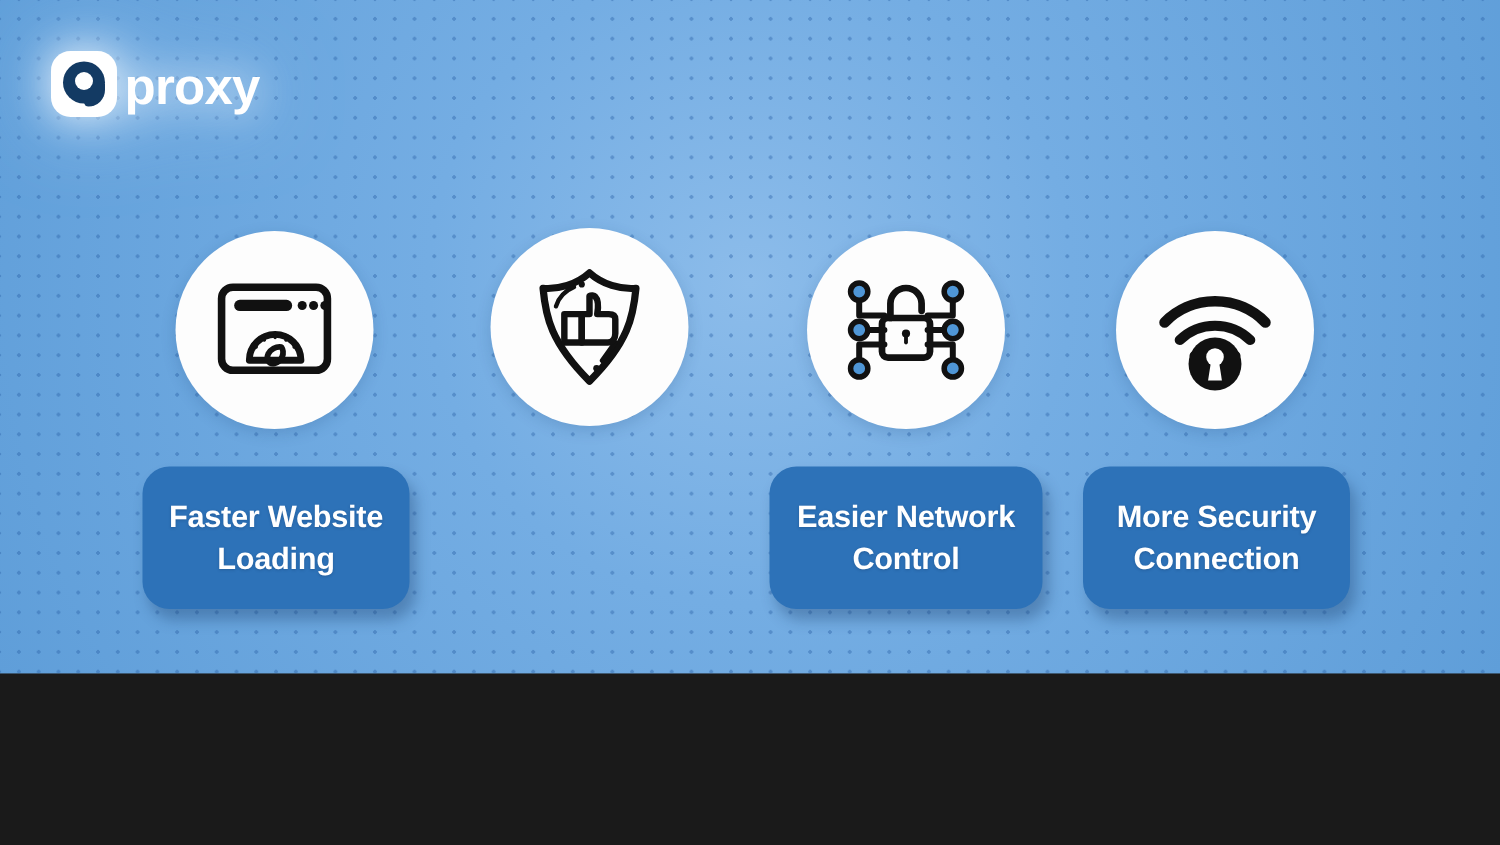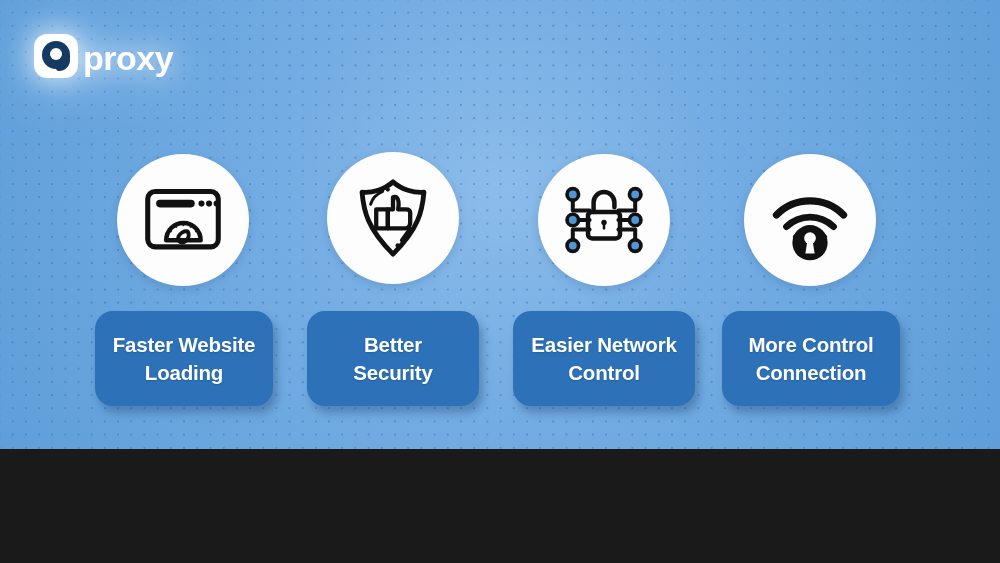"Better" div.card { html: <div> <span>Better Security</span> </div> -> none }
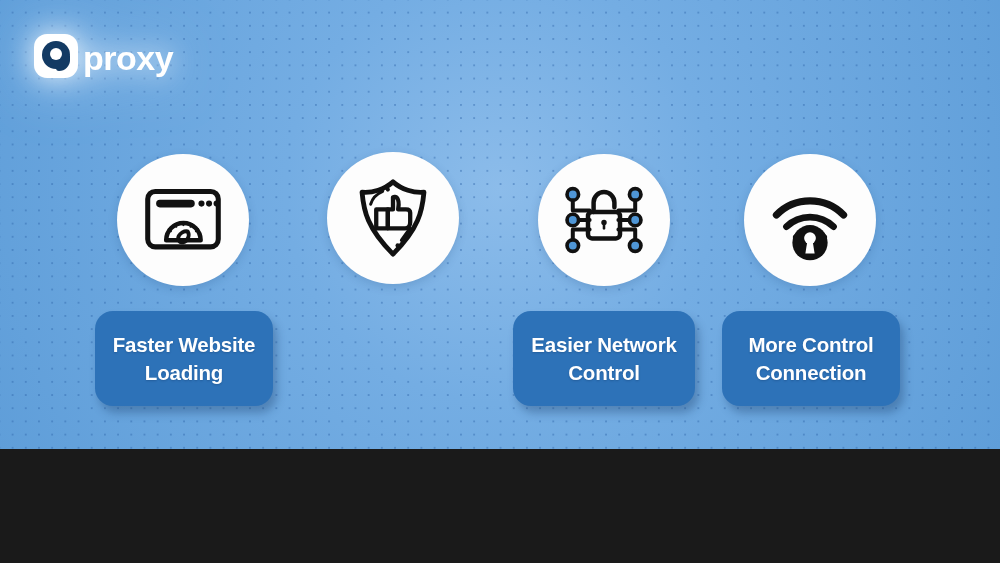"More Control" span.card-label { text: Control -> Security }
